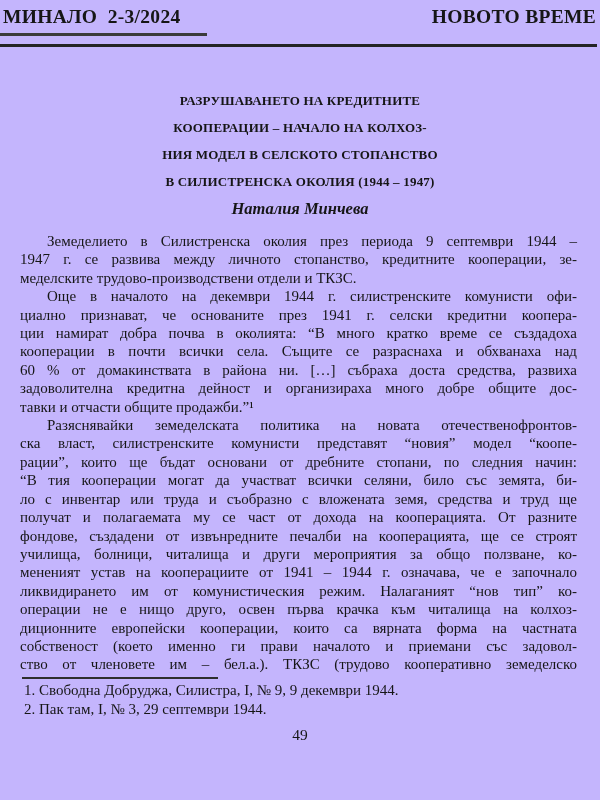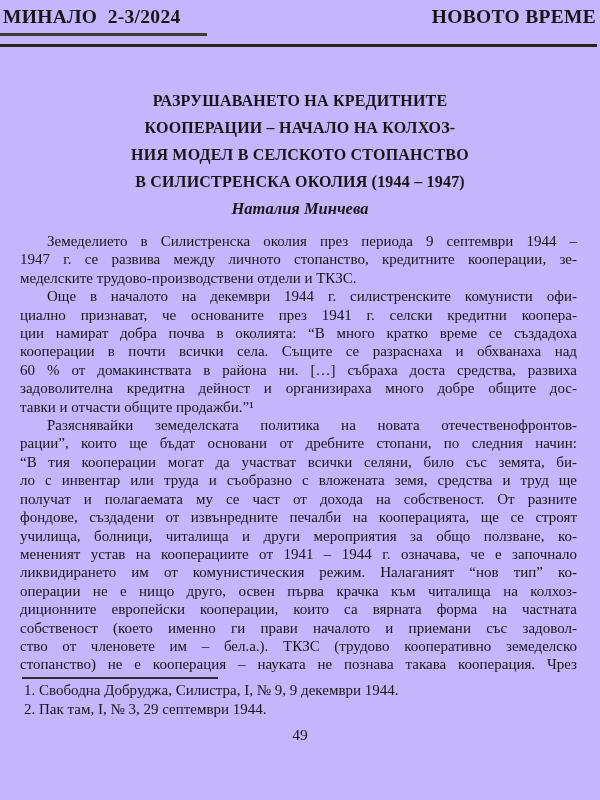"РАЗРУШАВАНЕТО НА КРЕДИТНИТЕ" .title { font-size: 16px -> 13px }
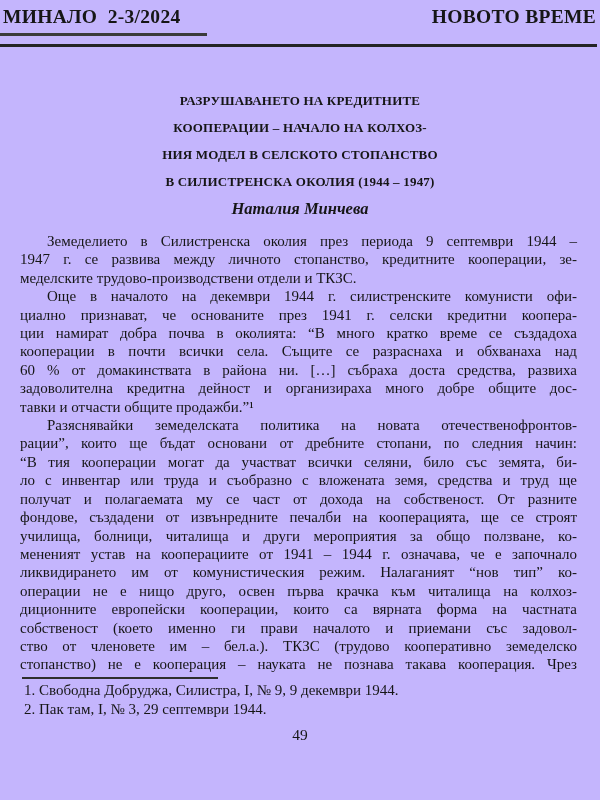"ска власт, силистренските комунисти" div.bline { html: none -> <div>ска власт, силистренските комунисти представят “новия” модел “коопе-</div> }
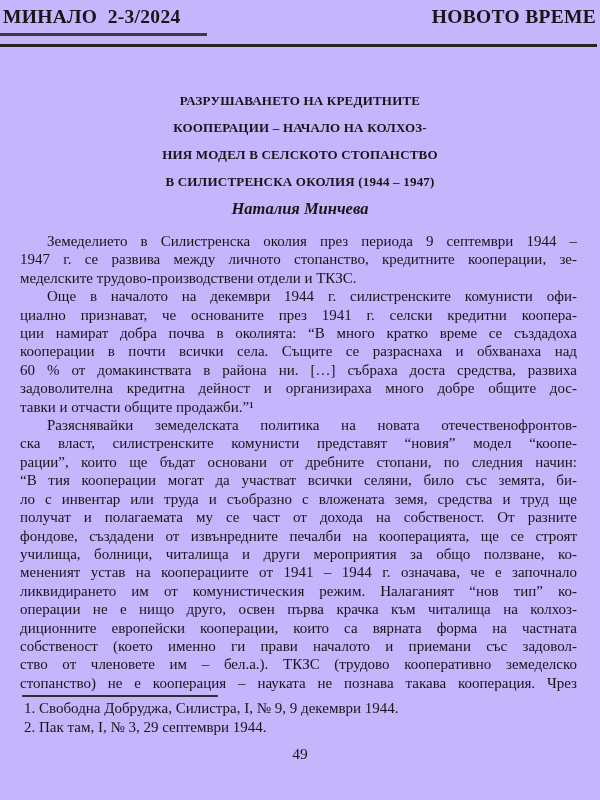"получат и полагаемата му се" div.bline { text: собственост -> кооперацията }
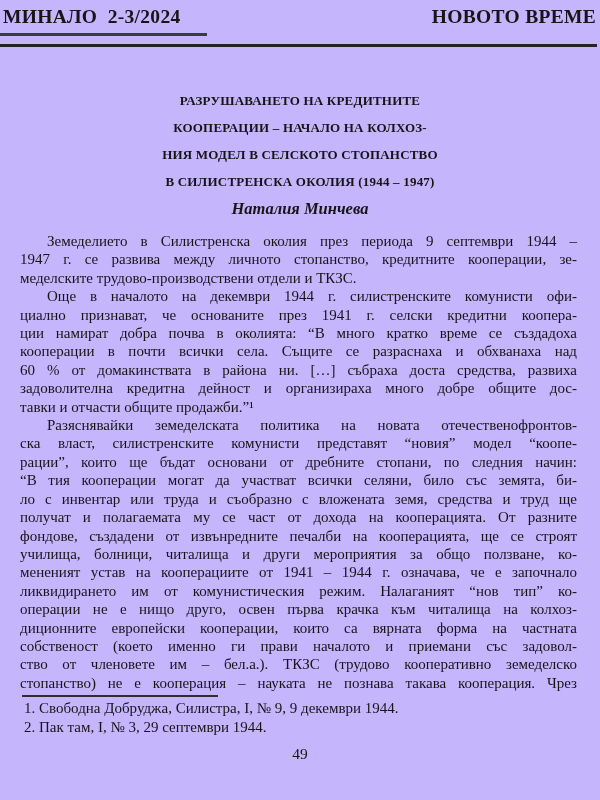"стопанство) не е кооперация –" div.bline { html: <div>стопанство) не е кооперация – науката не познава такава кооперация. Чрез</div> -> none }
